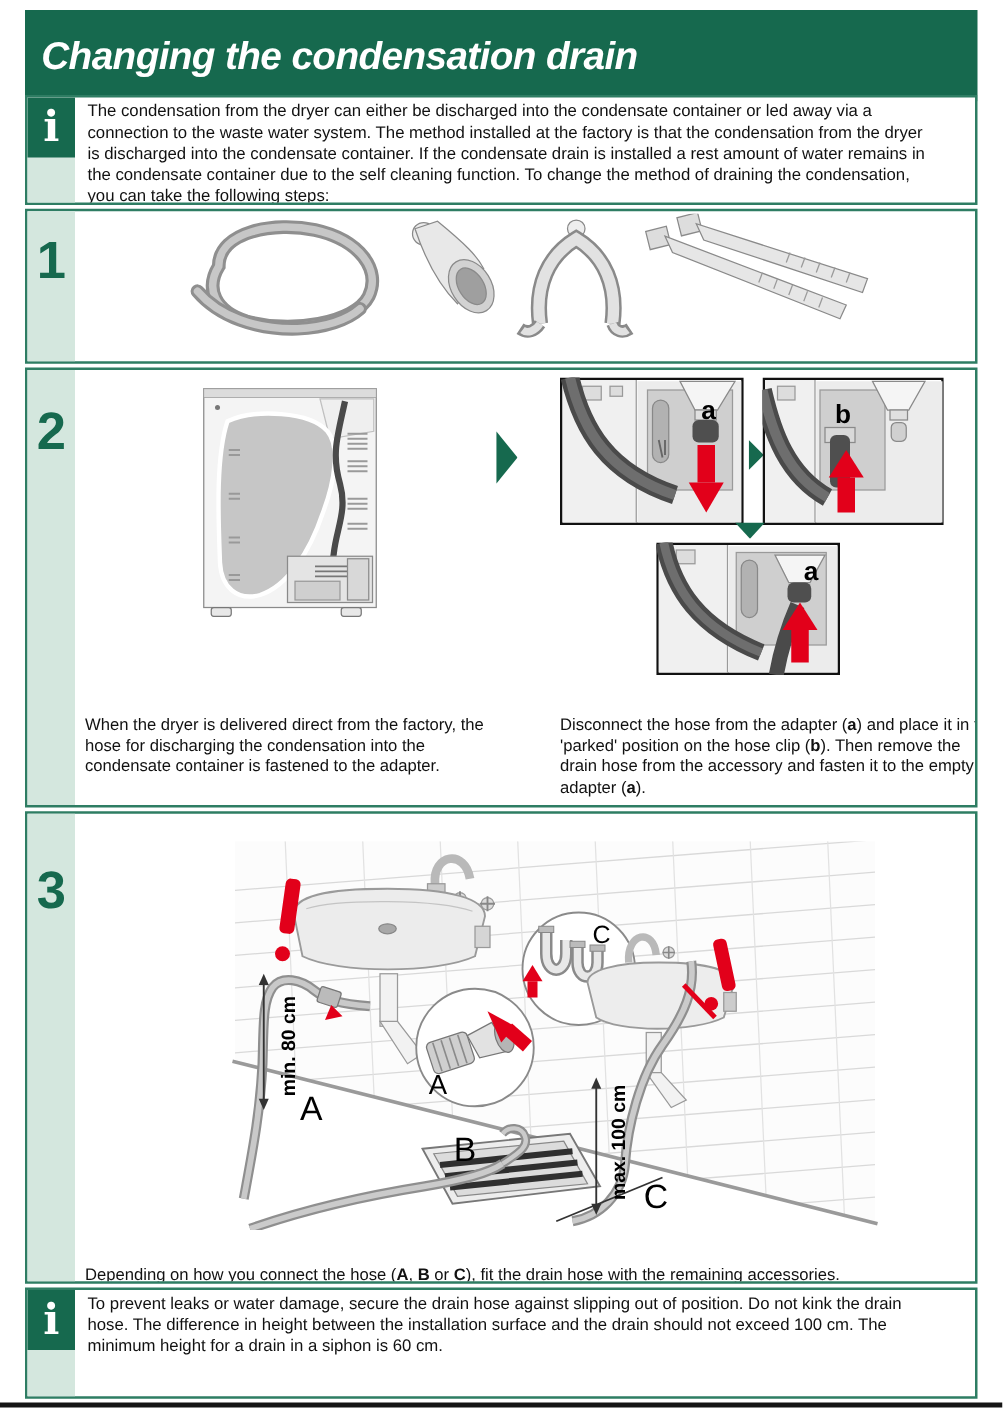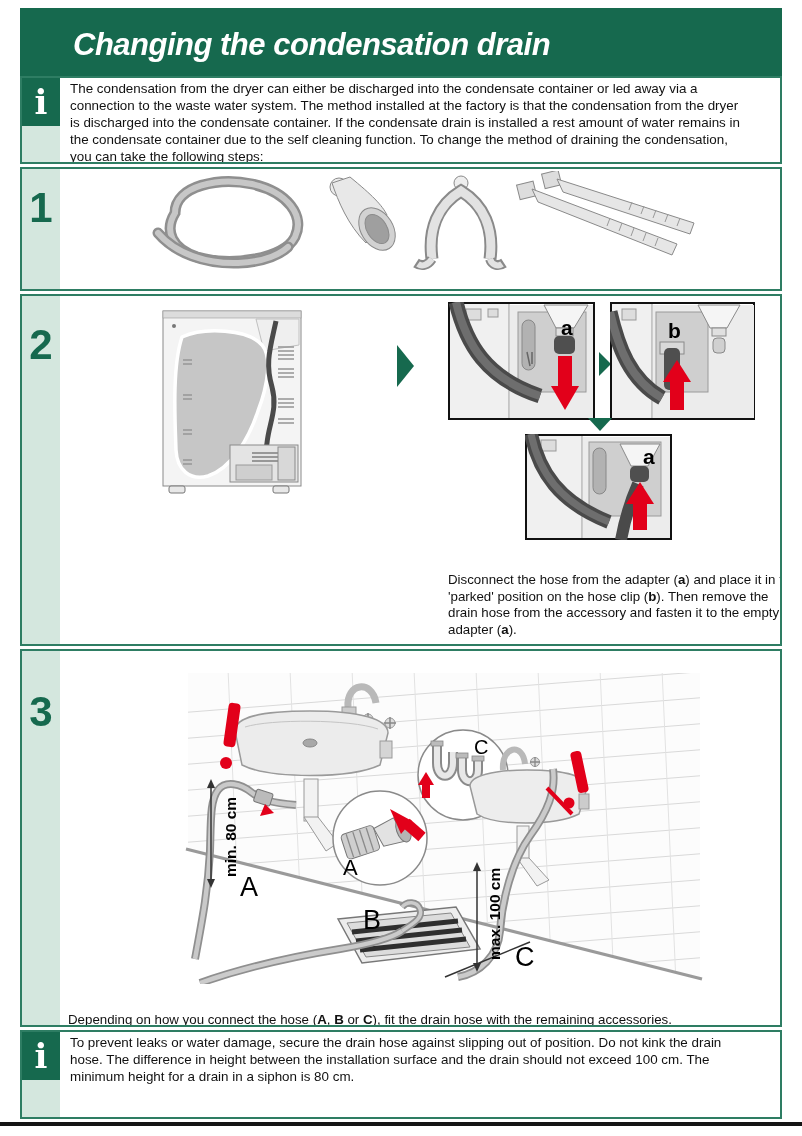"Changing the condensation drain" .banner { padding-left: 40px -> none }
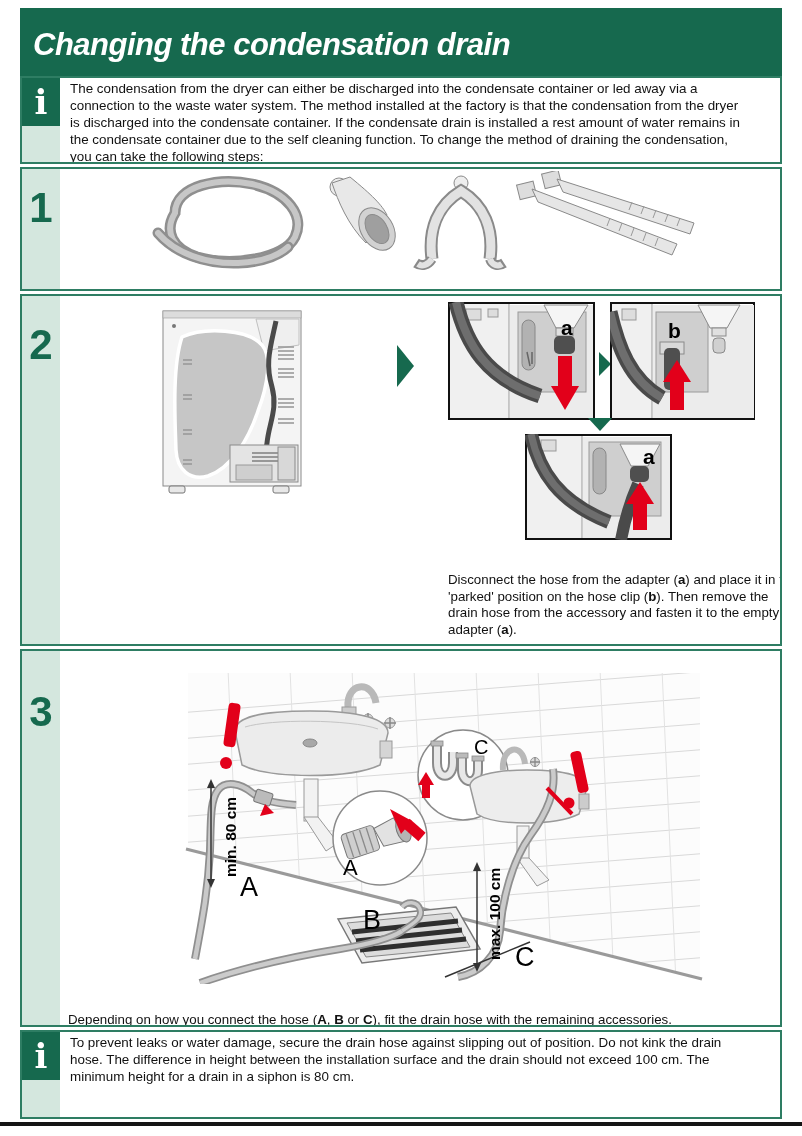"When the dryer is delivered" div.caption { html: none -> <div>When the dryer is delivered direct from the factory, the hose for discharging the condensation into the condensate container is fastened to the adapter.</div> }
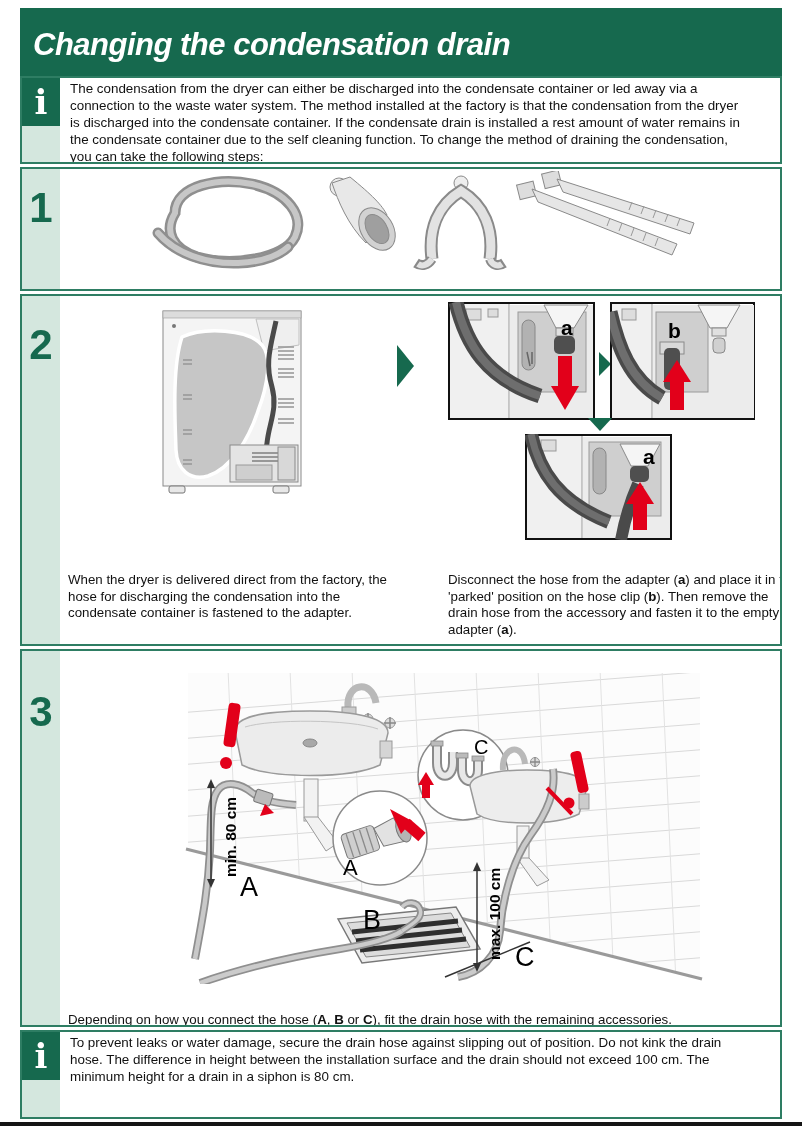"To prevent leaks or water" p { text: 80 -> 60 }
